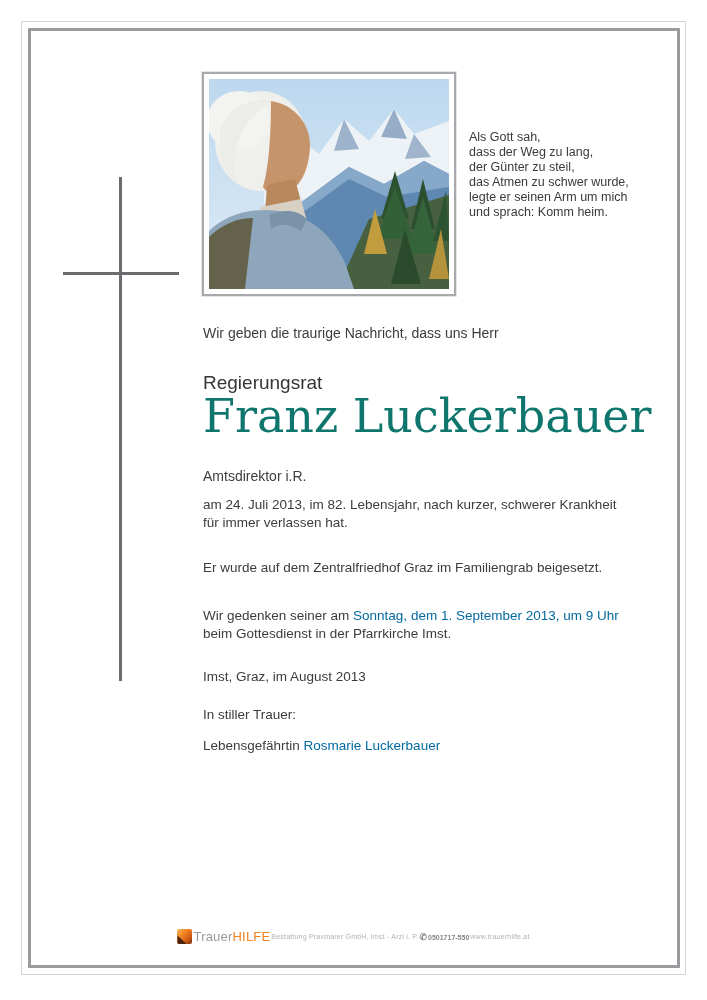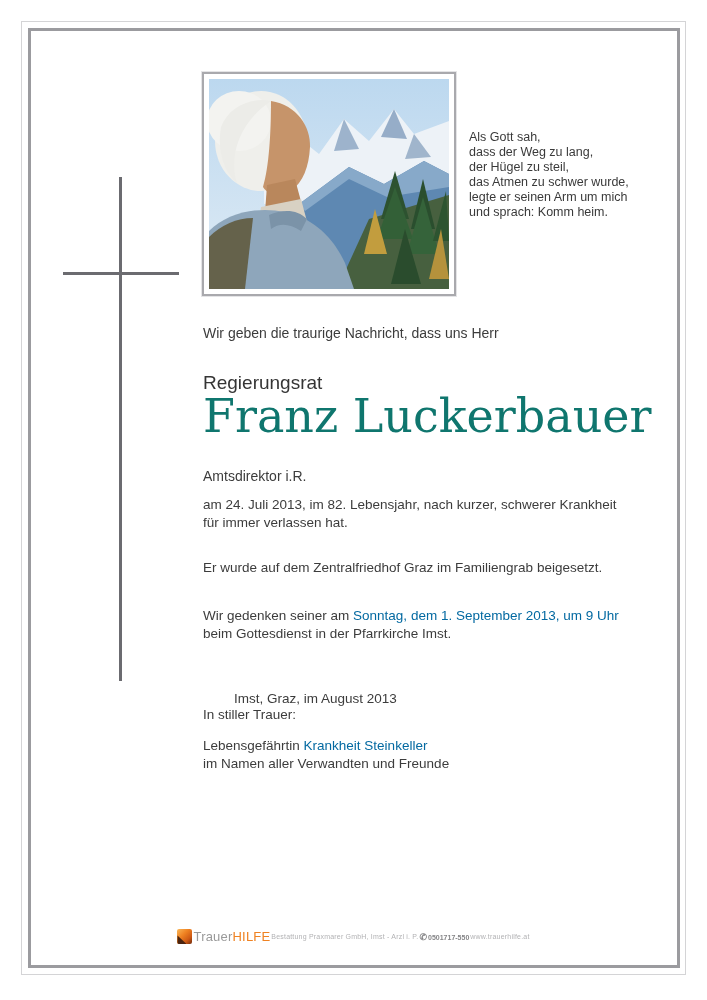"der Hügel zu steil," div { text: Hügel -> Günter }
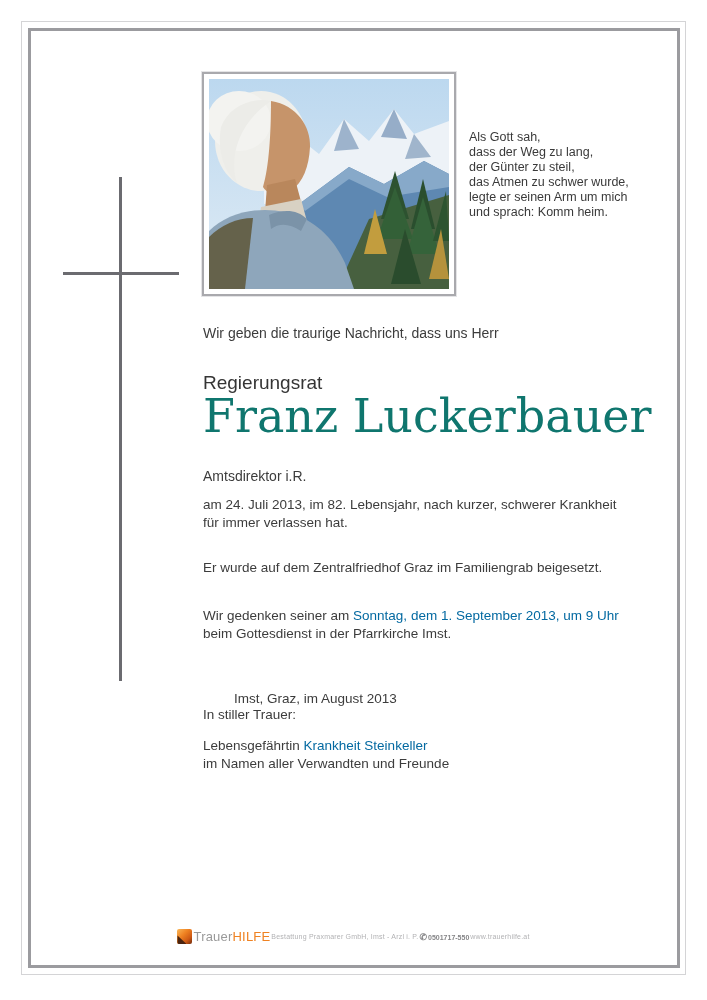"Imst, Graz, im August 2013" .place { margin-left: 31px -> none; top: 690px -> 668px }
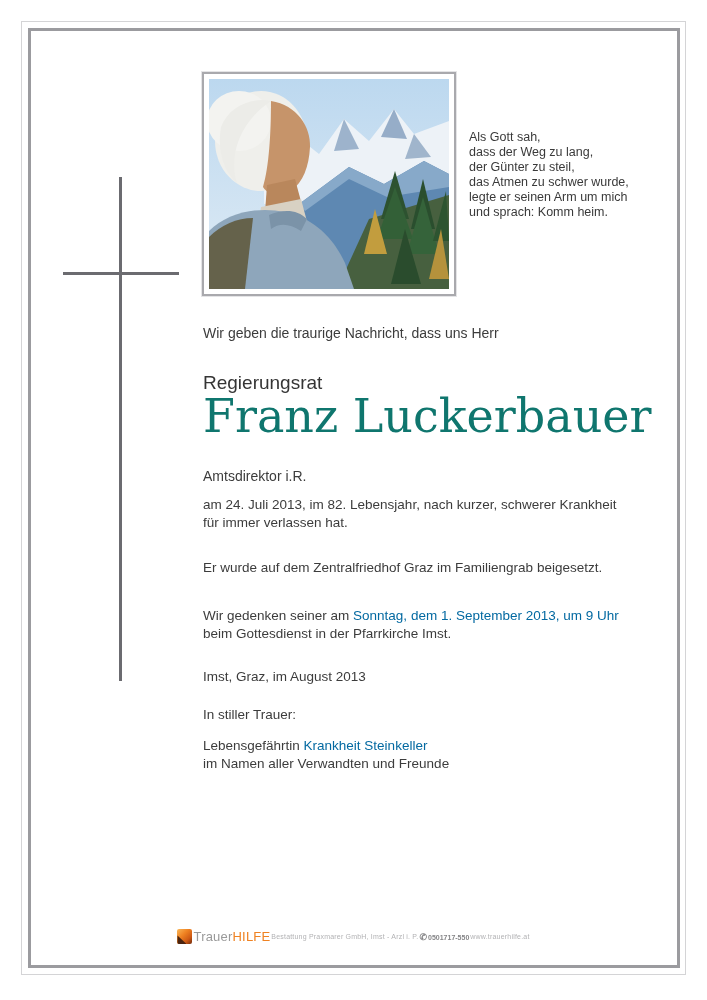"Krankheit Steinkeller" b { text: Krankheit Steinkeller -> Rosmarie Luckerbauer }
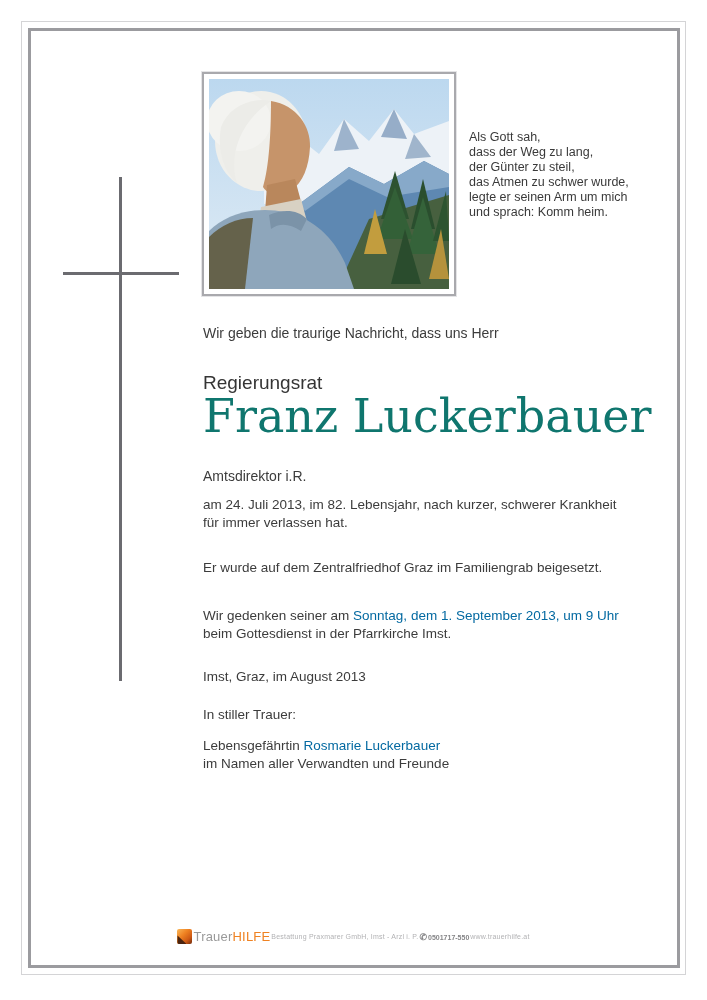"im Namen aller Verwandten und" div { html: <div>im Namen aller Verwandten und Freunde</div> -> none }
